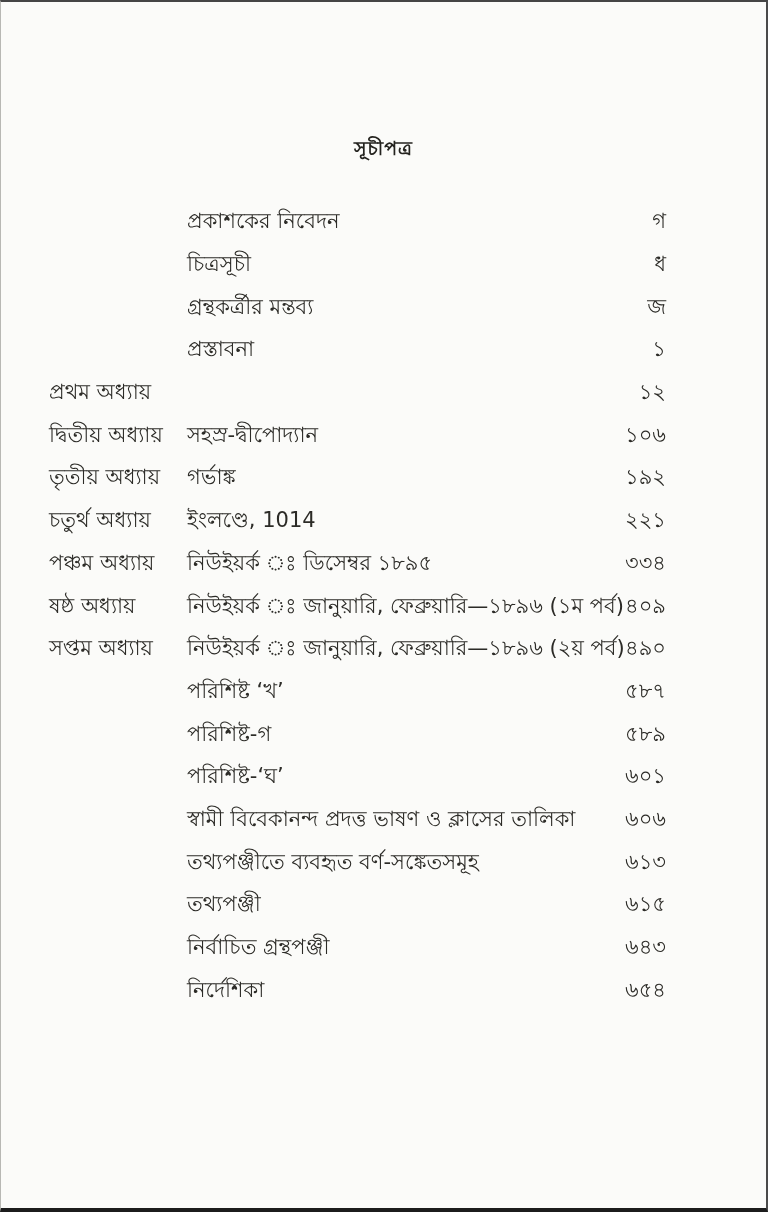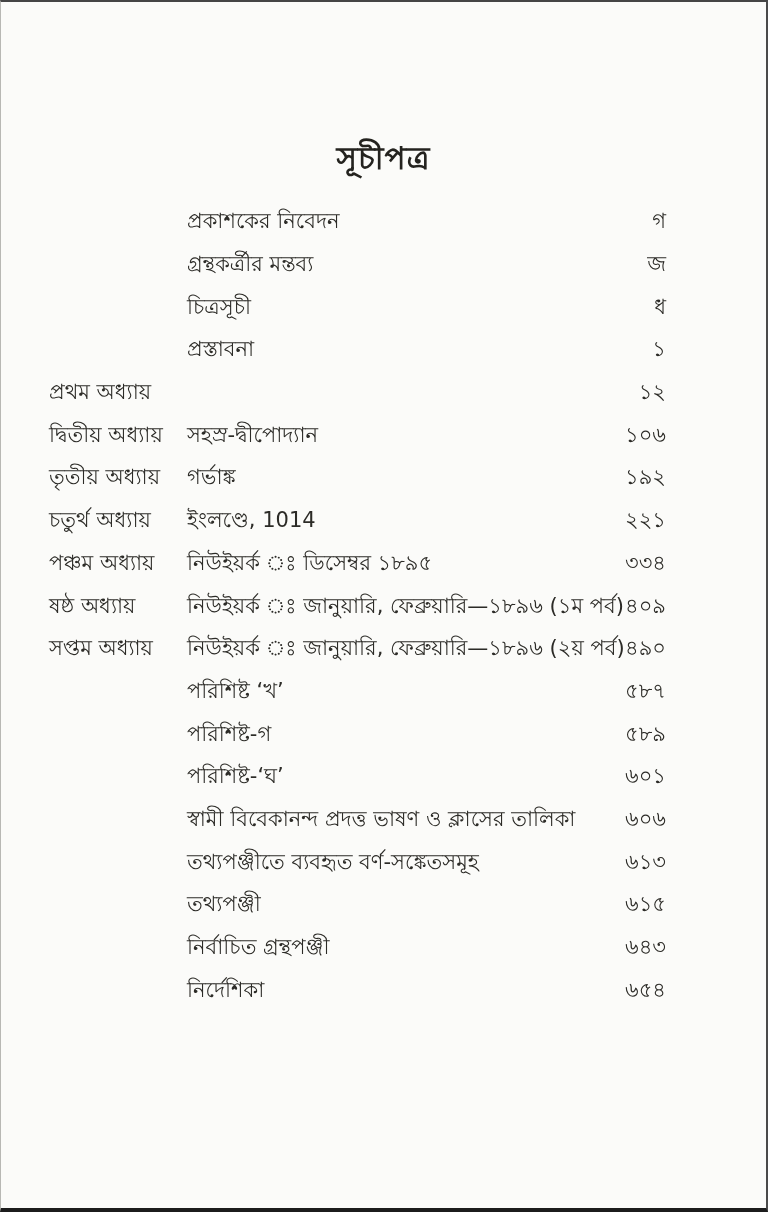"সূচীপত্র" .title { font-size: 31px -> 19px }
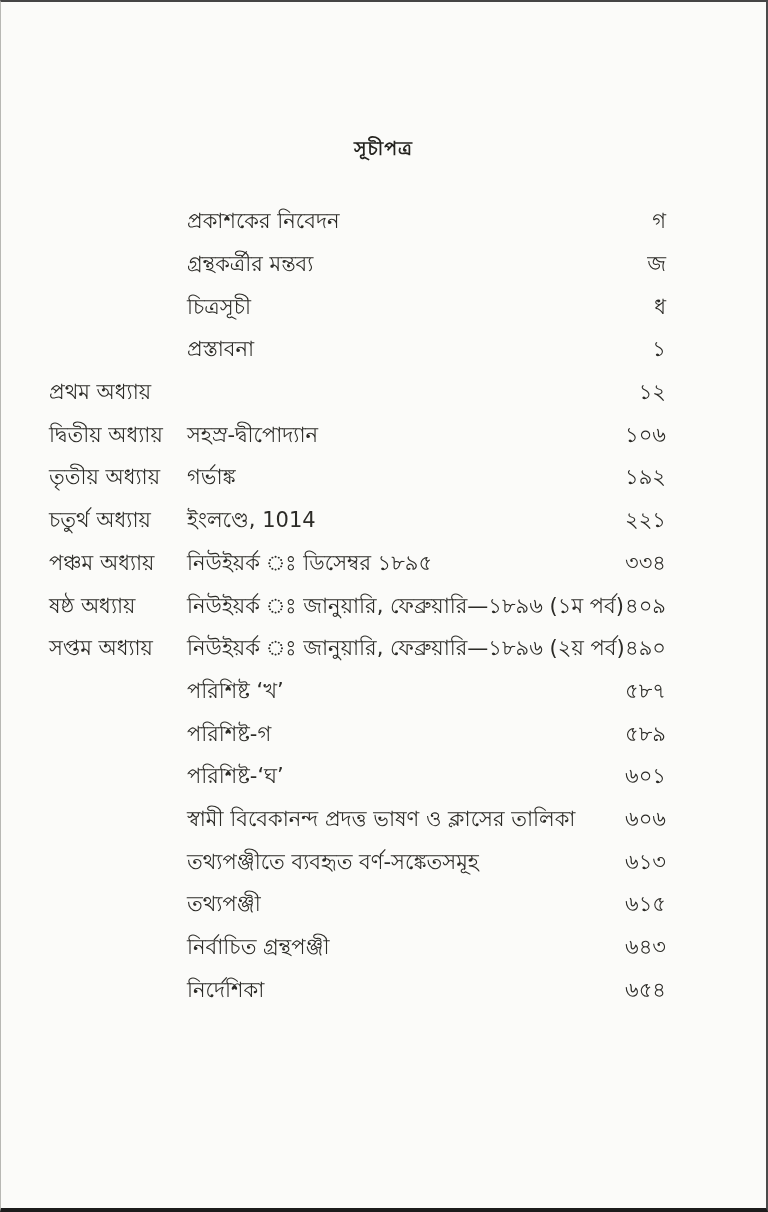"গ্রন্থকর্ত্রীর মন্তব্য" div.row { order: before "চিত্রসূচী" -> after "চিত্রসূচী" }
